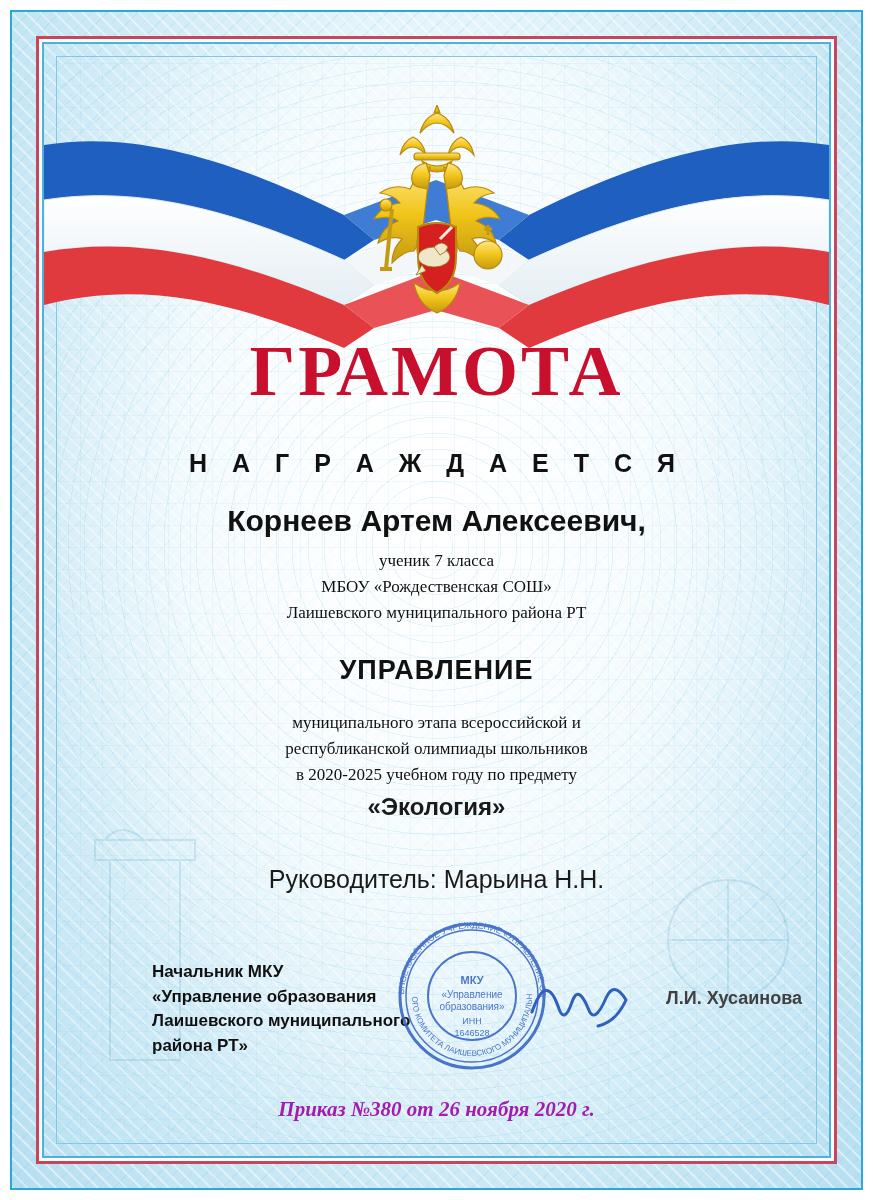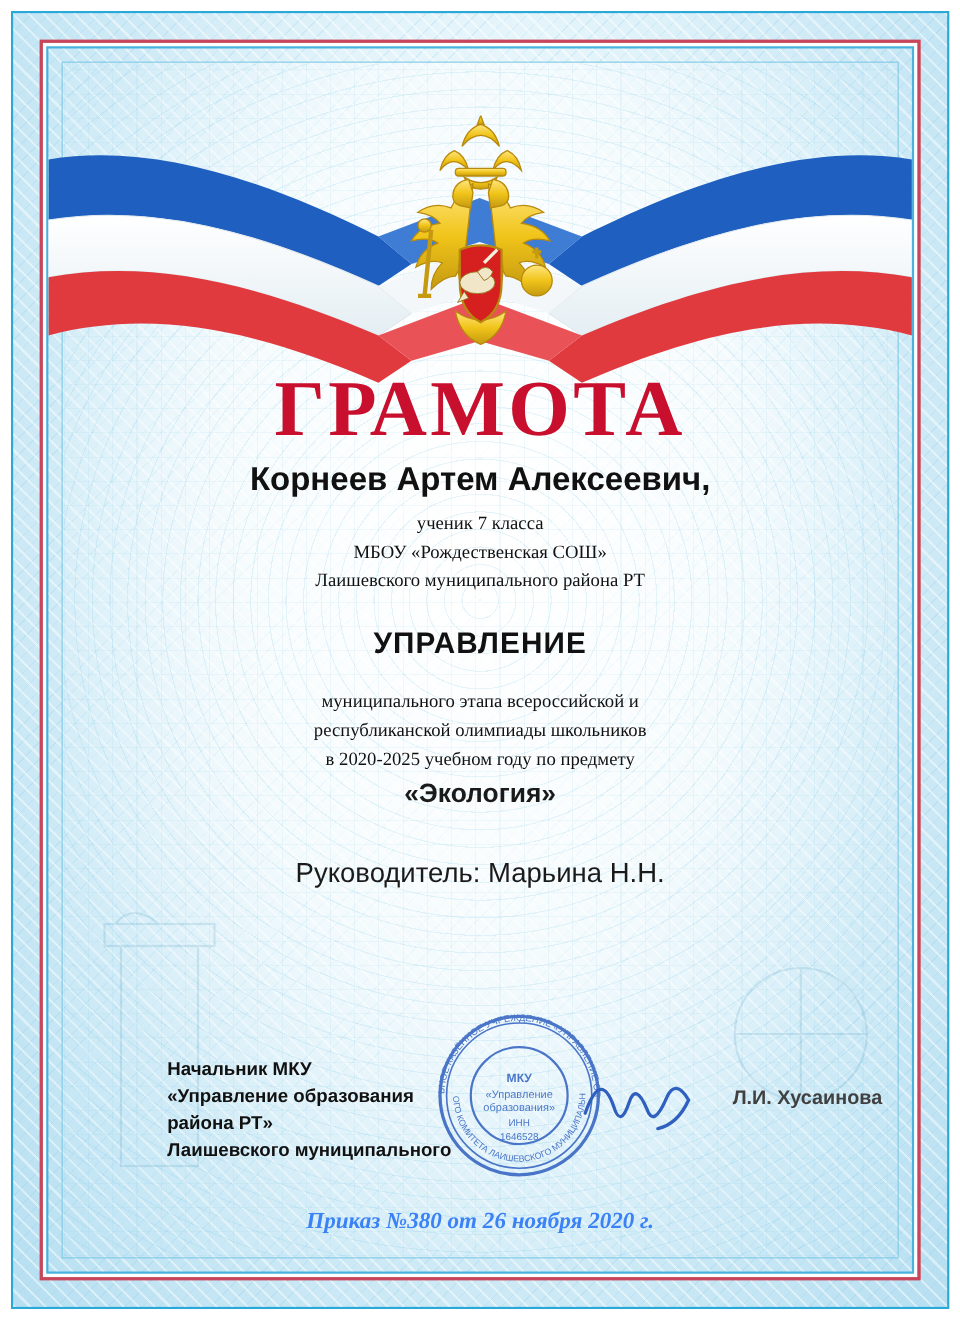"Н А Г Р А" div.awarded { html: none -> <div>Н А Г Р А Ж Д А Е Т С Я</div> }
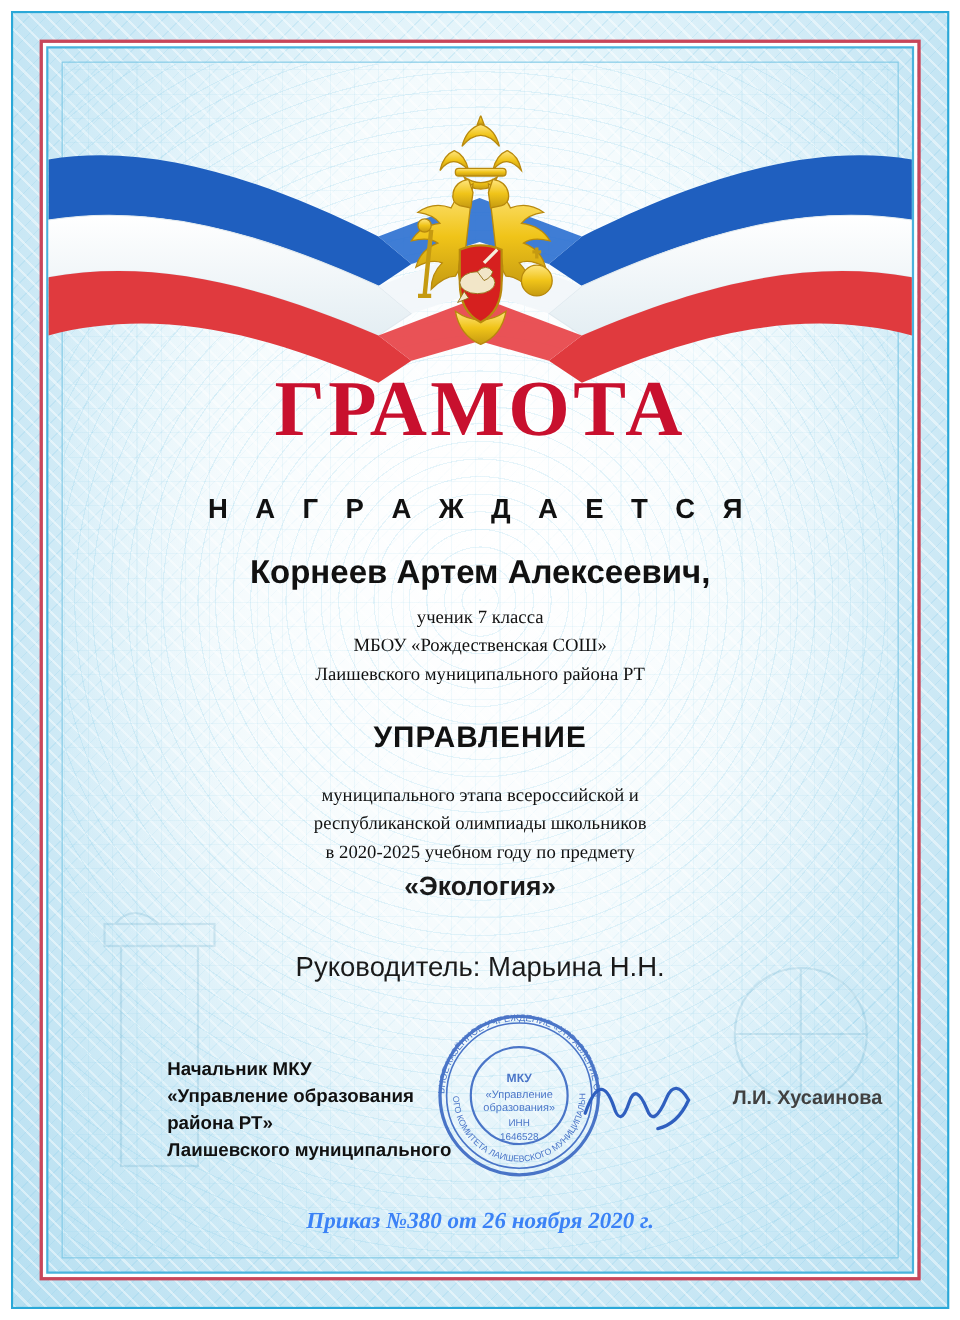"района РТ»" div { order: before "Лаишевского муниципального" -> after "Лаишевского муниципального" }
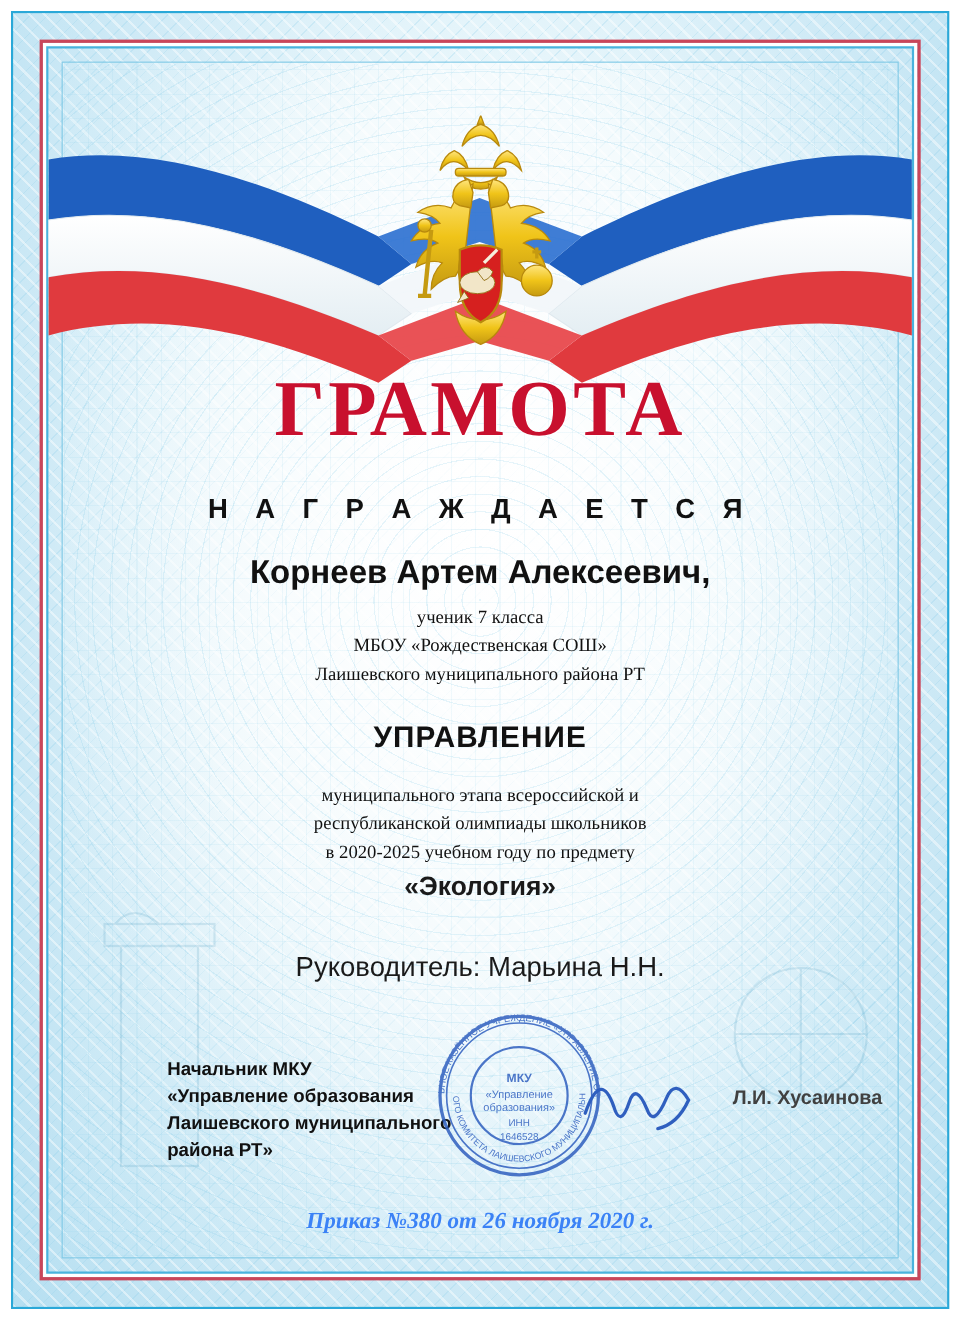"Приказ №380 от 26 ноября" .order { color: #3b82f6 -> #a21caf }
